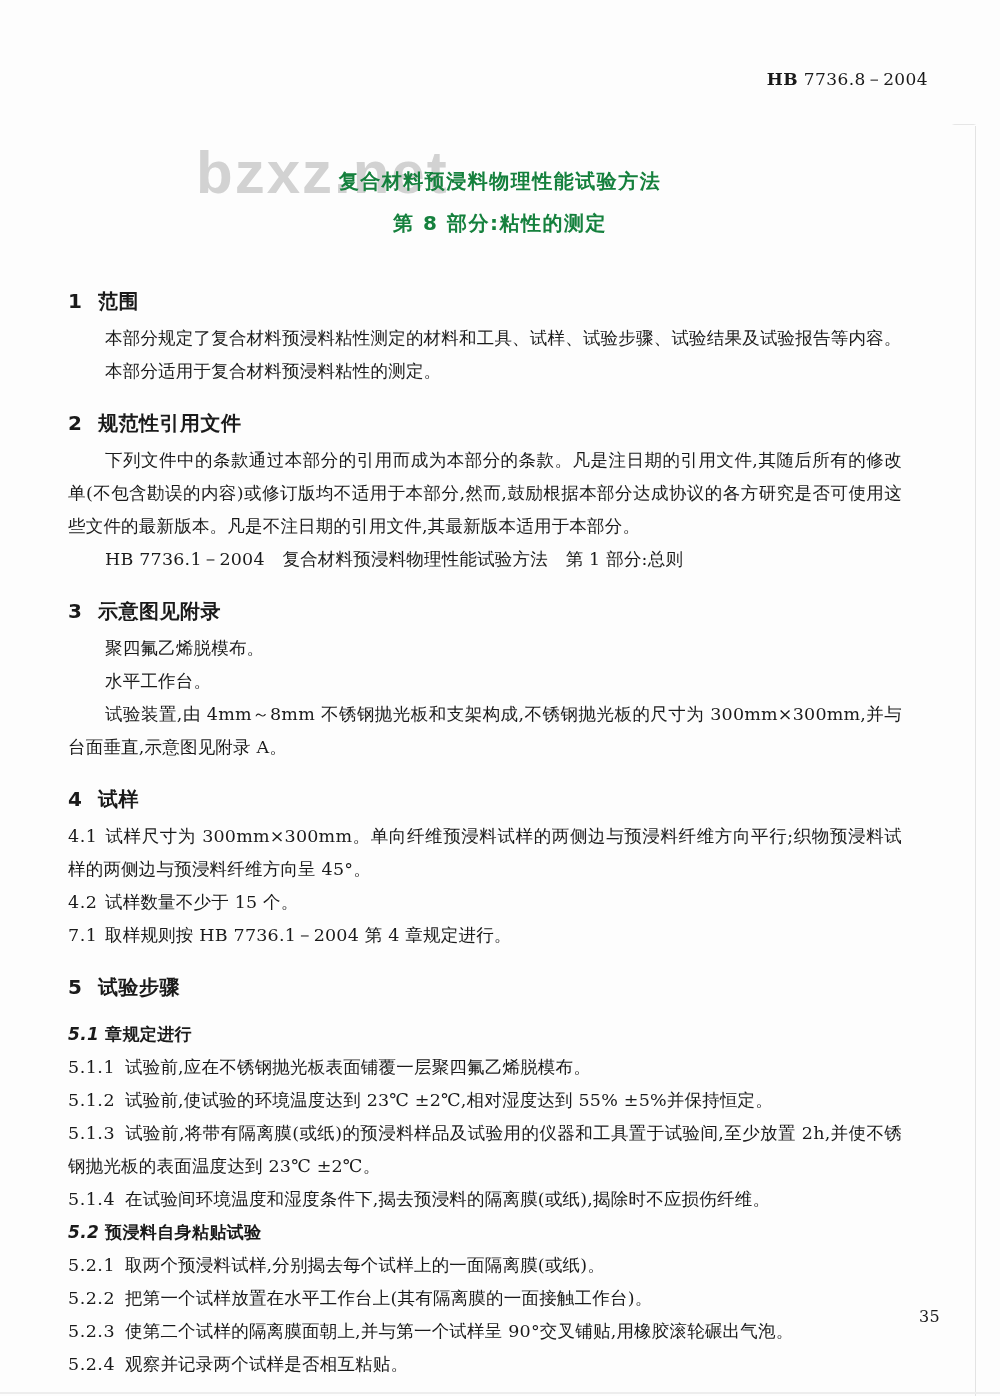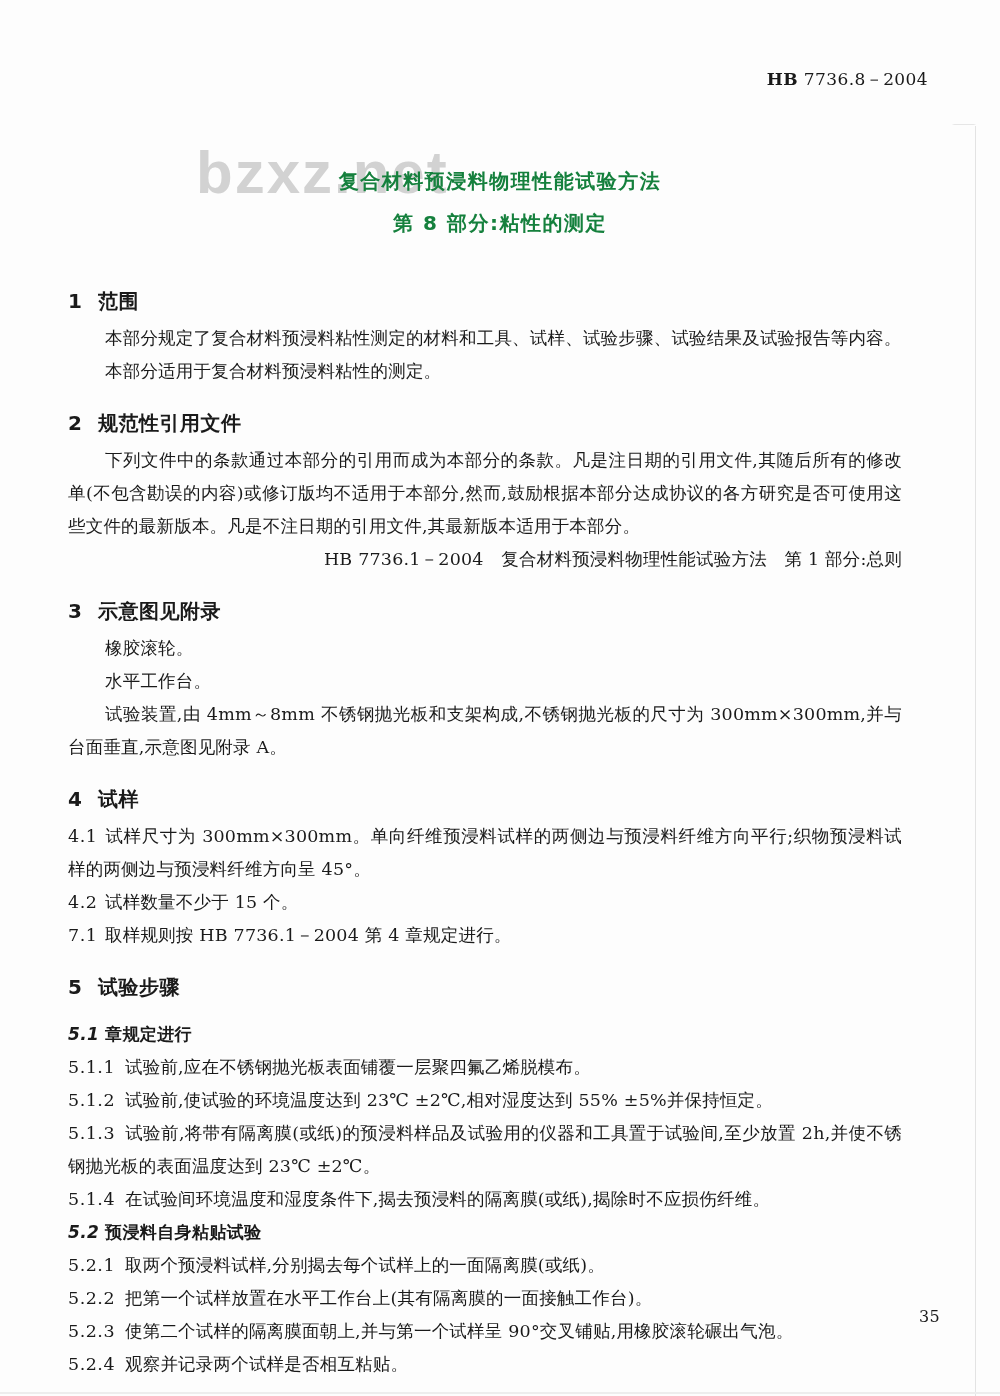"HB 7736.1－2004 复合材料预浸料物理性能试验方法 第 1" .refline { text-align: right -> none }
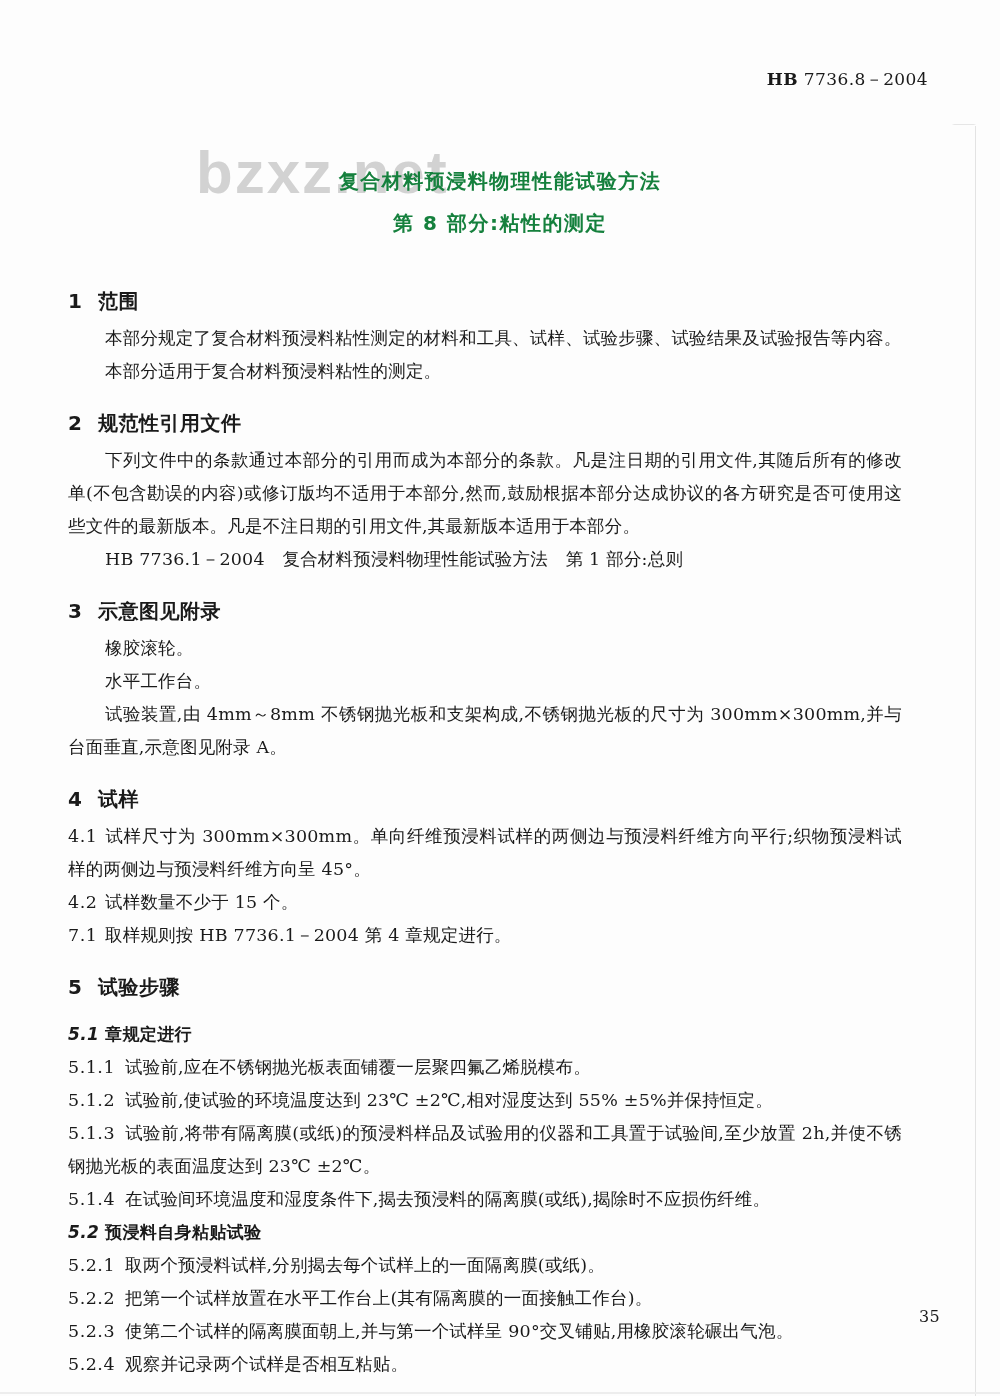"聚四氟乙烯脱模布。" p.listline { html: none -> <p>聚四氟乙烯脱模布。</p> }
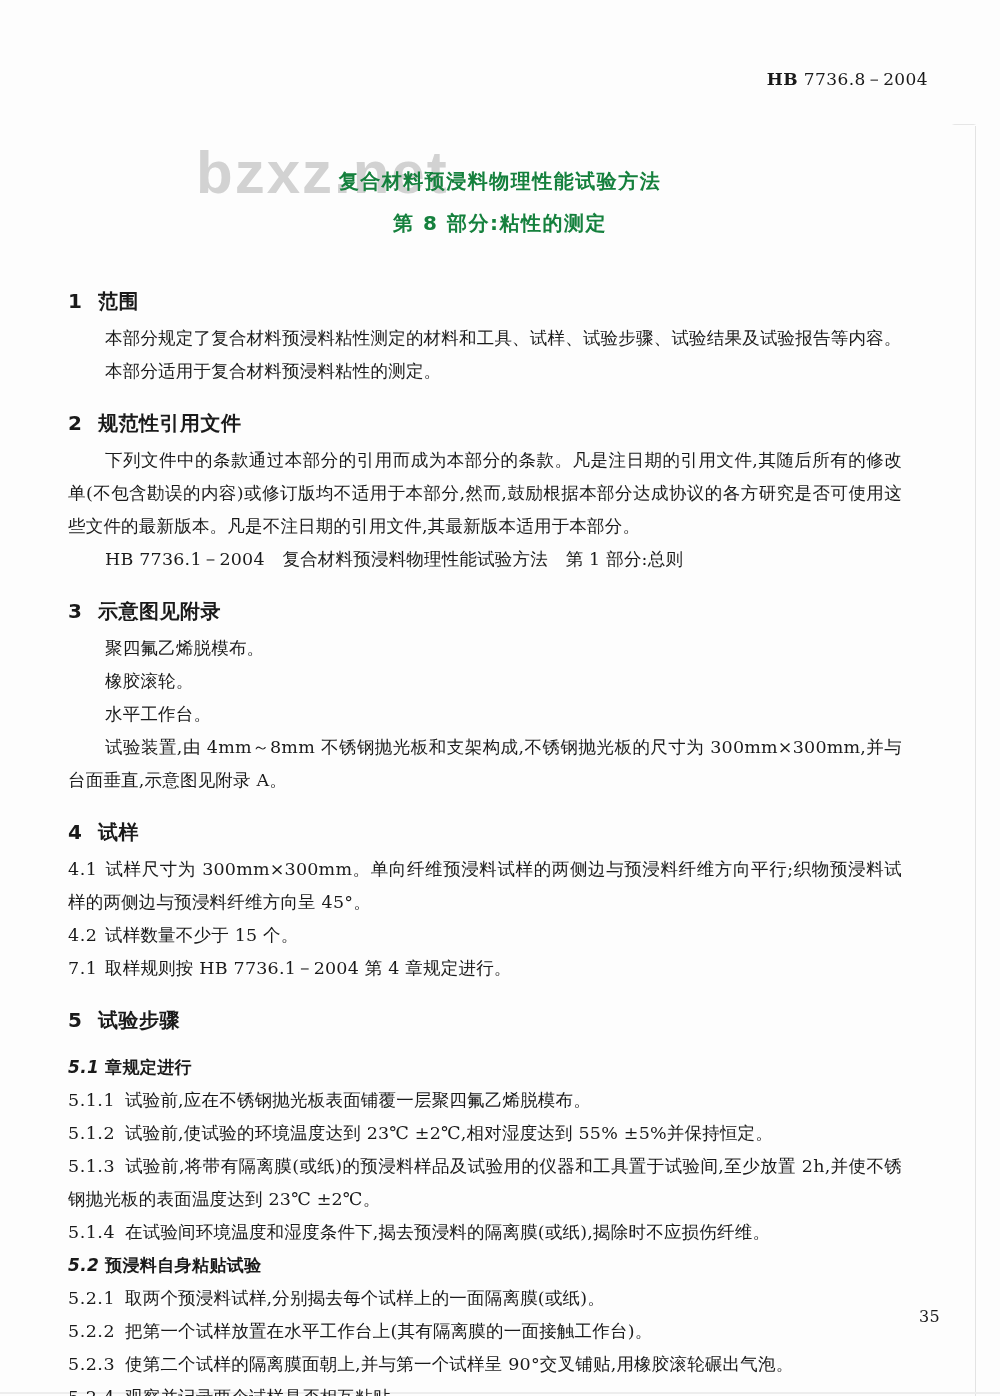"橡胶滚轮。" p.listline { html: <p>橡胶滚轮。</p> -> none }
